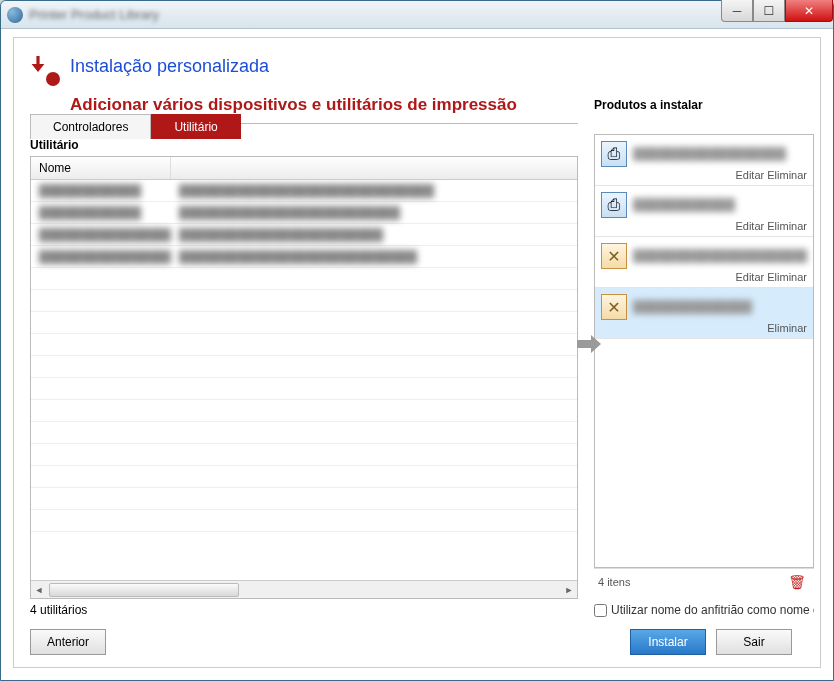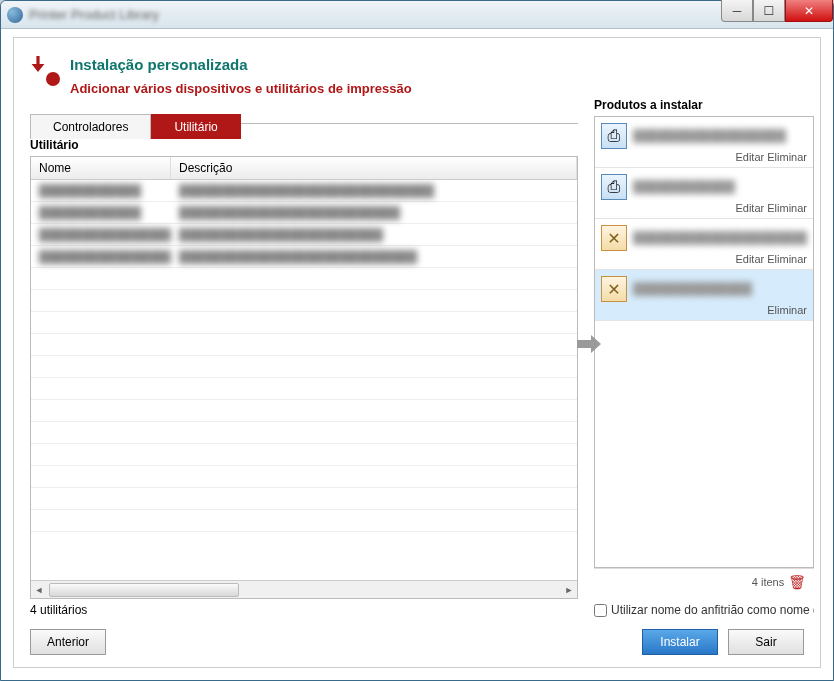"Instalação personalizada" .header-text h2 { color: #0f766e -> #1d4ed8; font-size: 15px -> 18px; font-weight: bold -> normal }
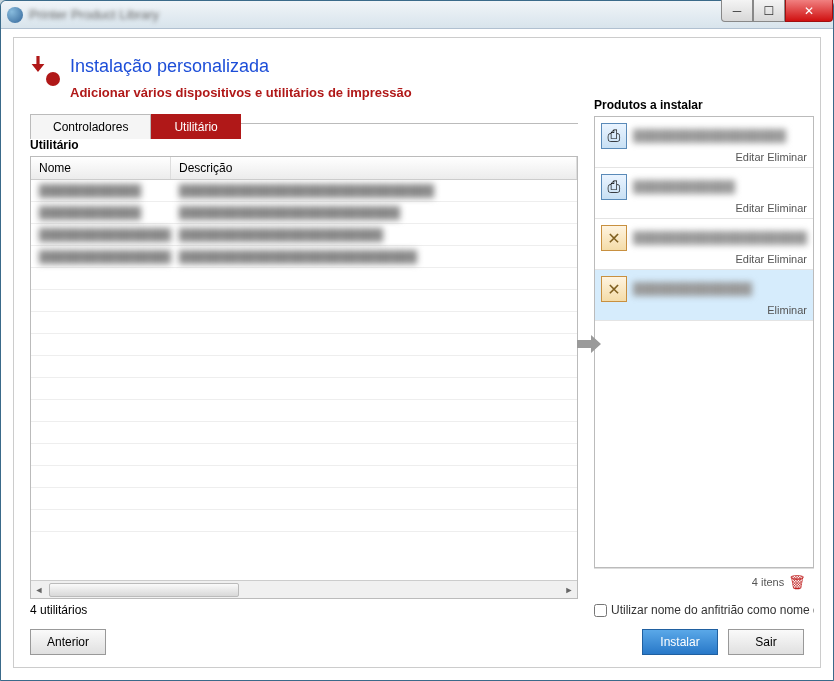"Adicionar vários dispositivos e" .header-text .sub { font-size: 13px -> 17px; margin-top: 8px -> 18px }
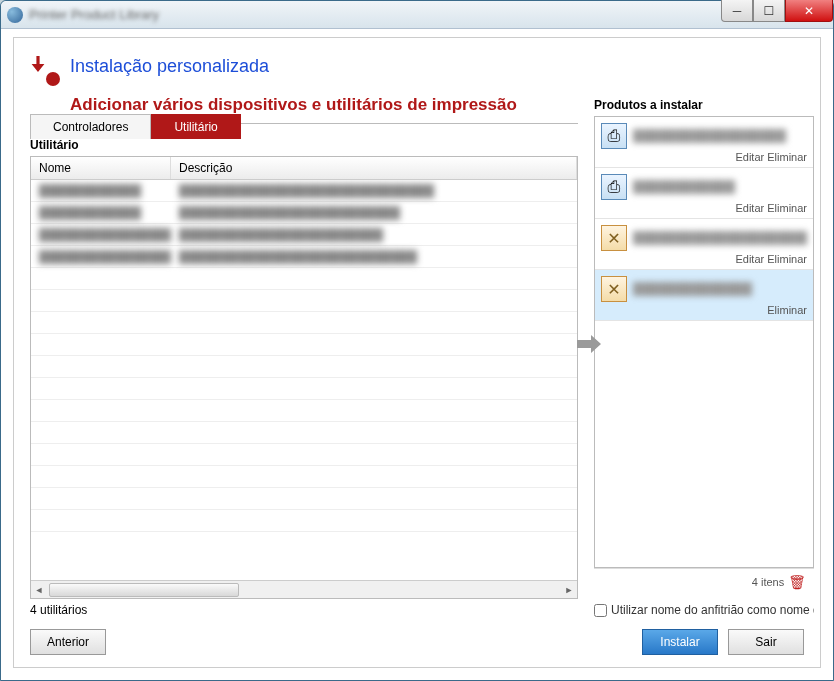"Produtos a instalar" .right-title { margin-bottom: 4px -> 22px }
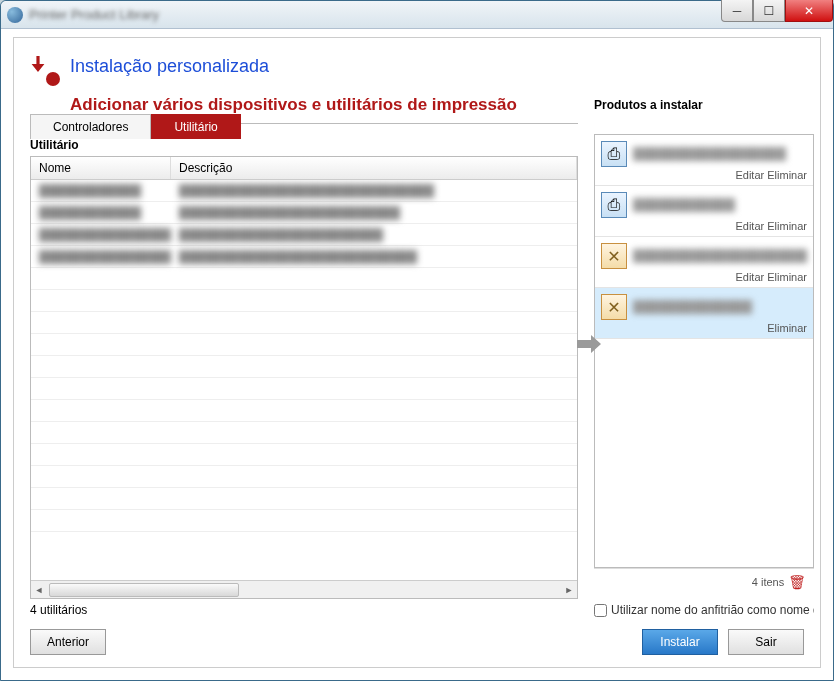"Descrição" div.th { html: <div>Descrição</div> -> none }
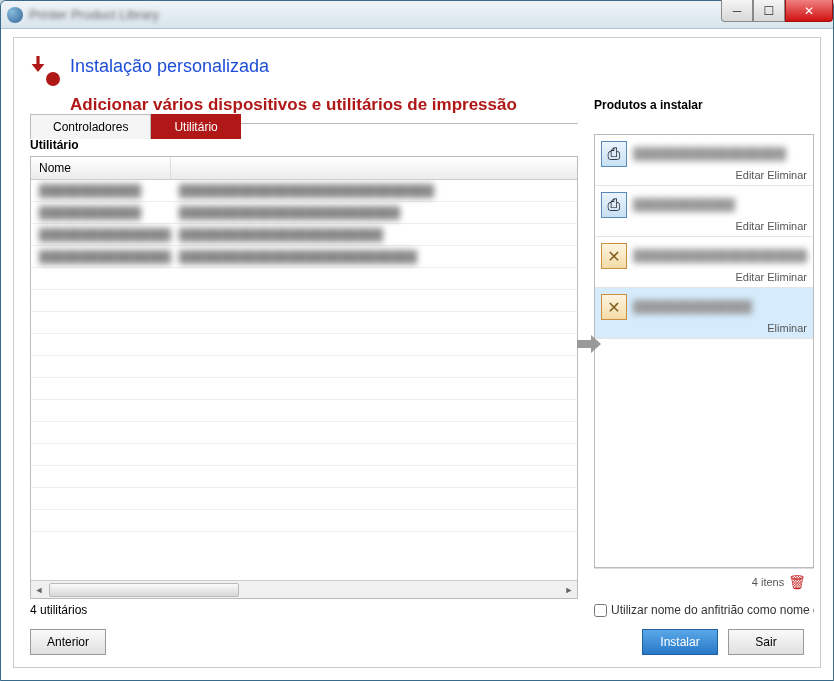"4 itens" .footer-row .count { text-align: right -> none }
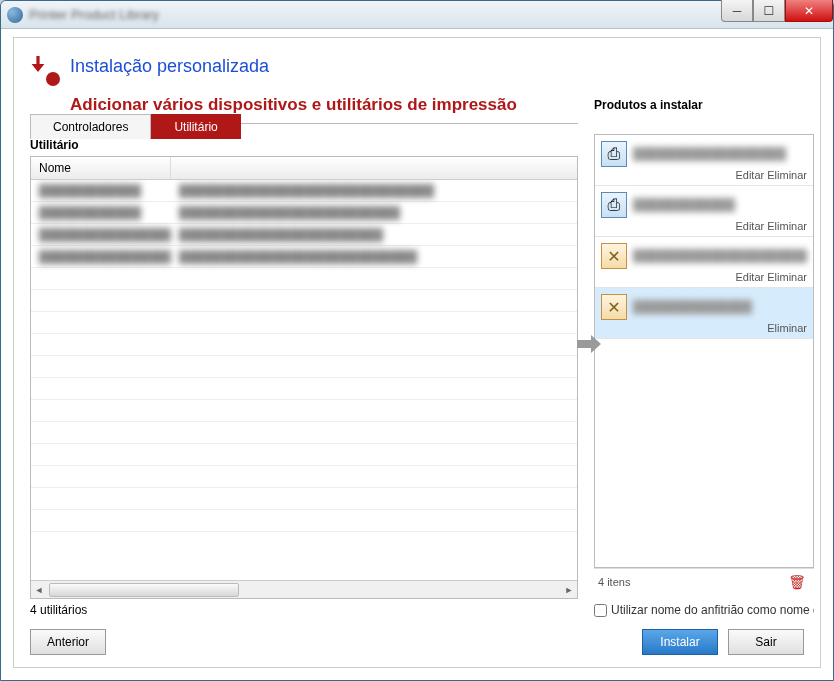"Anterior" .bottom-bar { right: 0 -> 12px }
